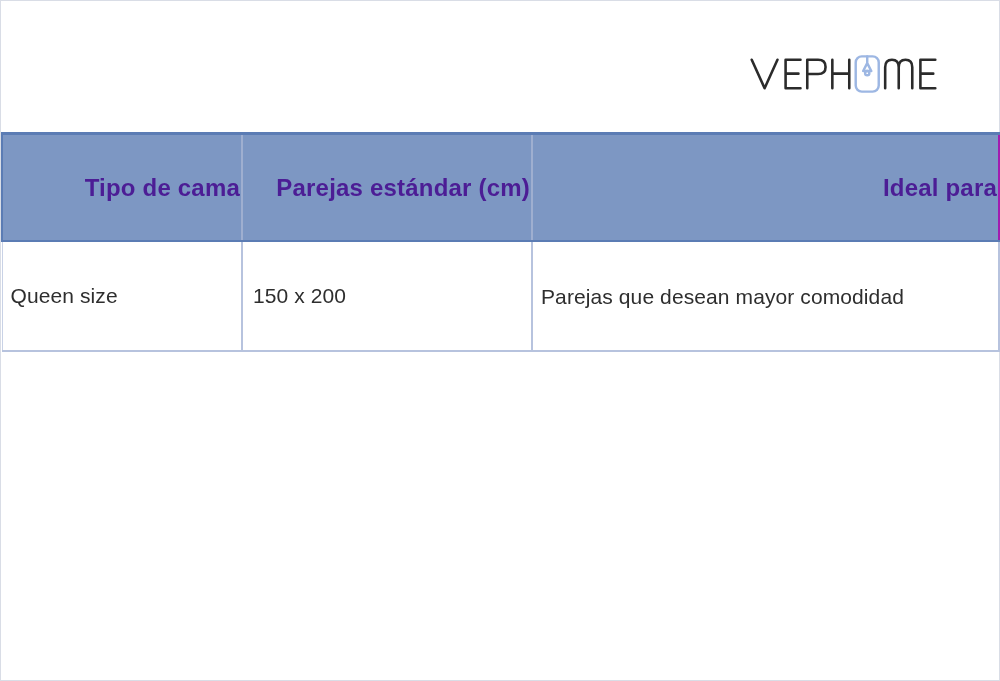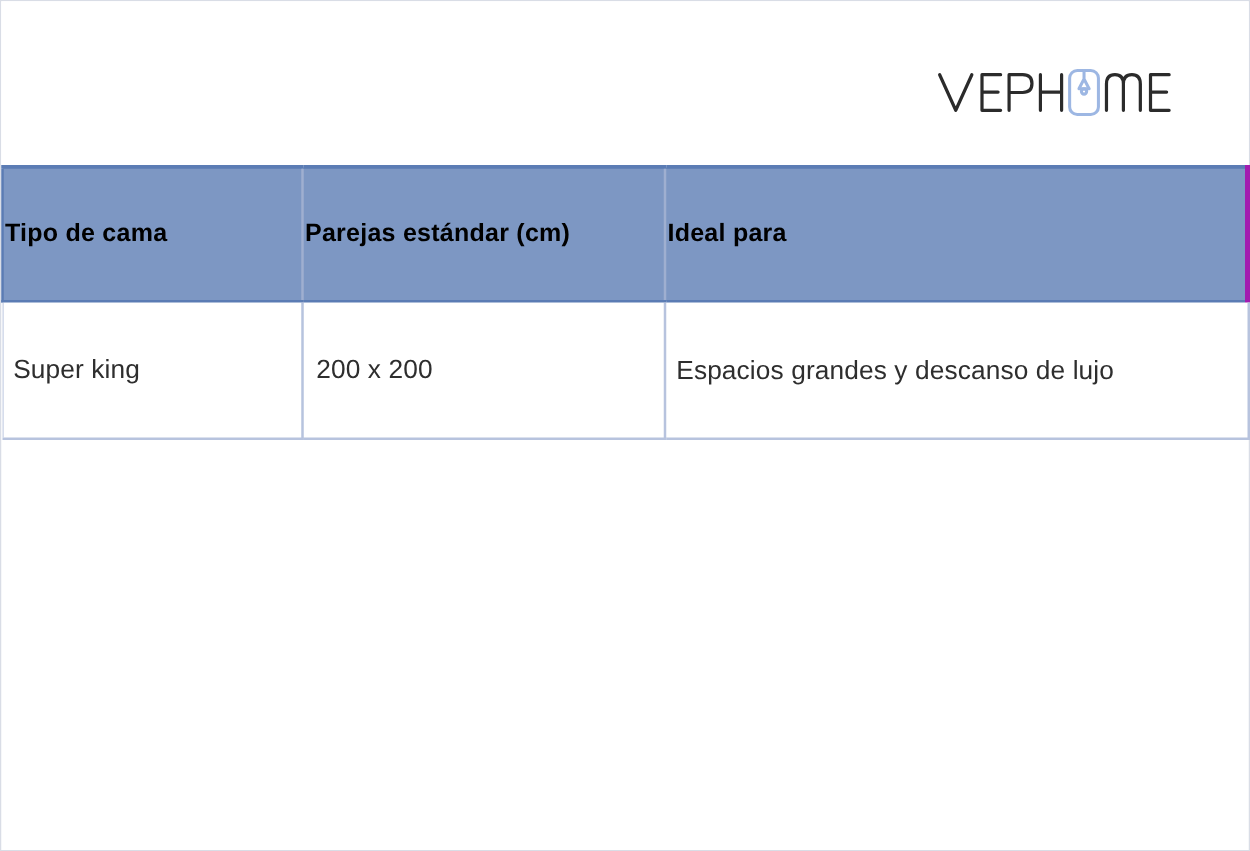"Tipo de cama" th { color: #000000 -> #4c1d95; font-size: 20px -> 24px; text-align: left -> right }
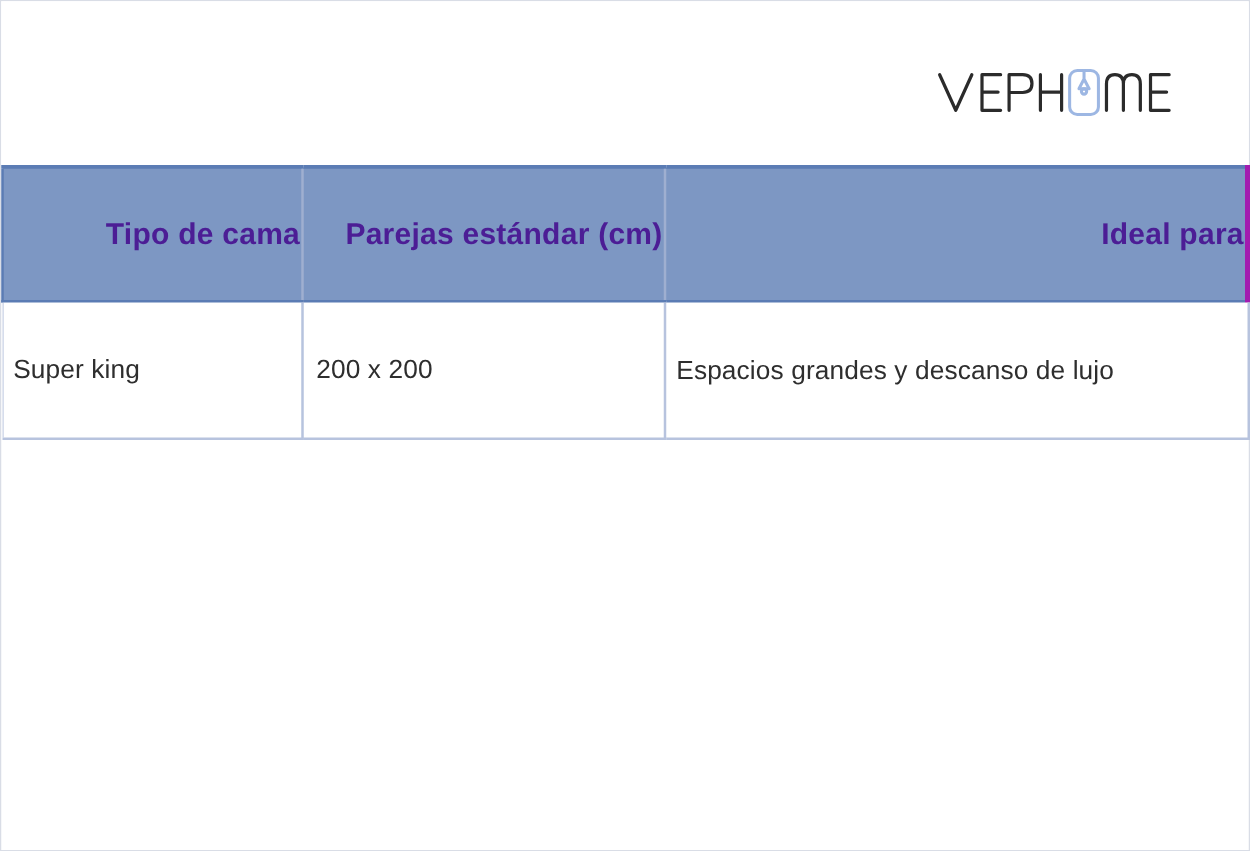"Ideal para" th:last-child { border-right: 6px solid #a21caf -> 2px solid #a21caf }
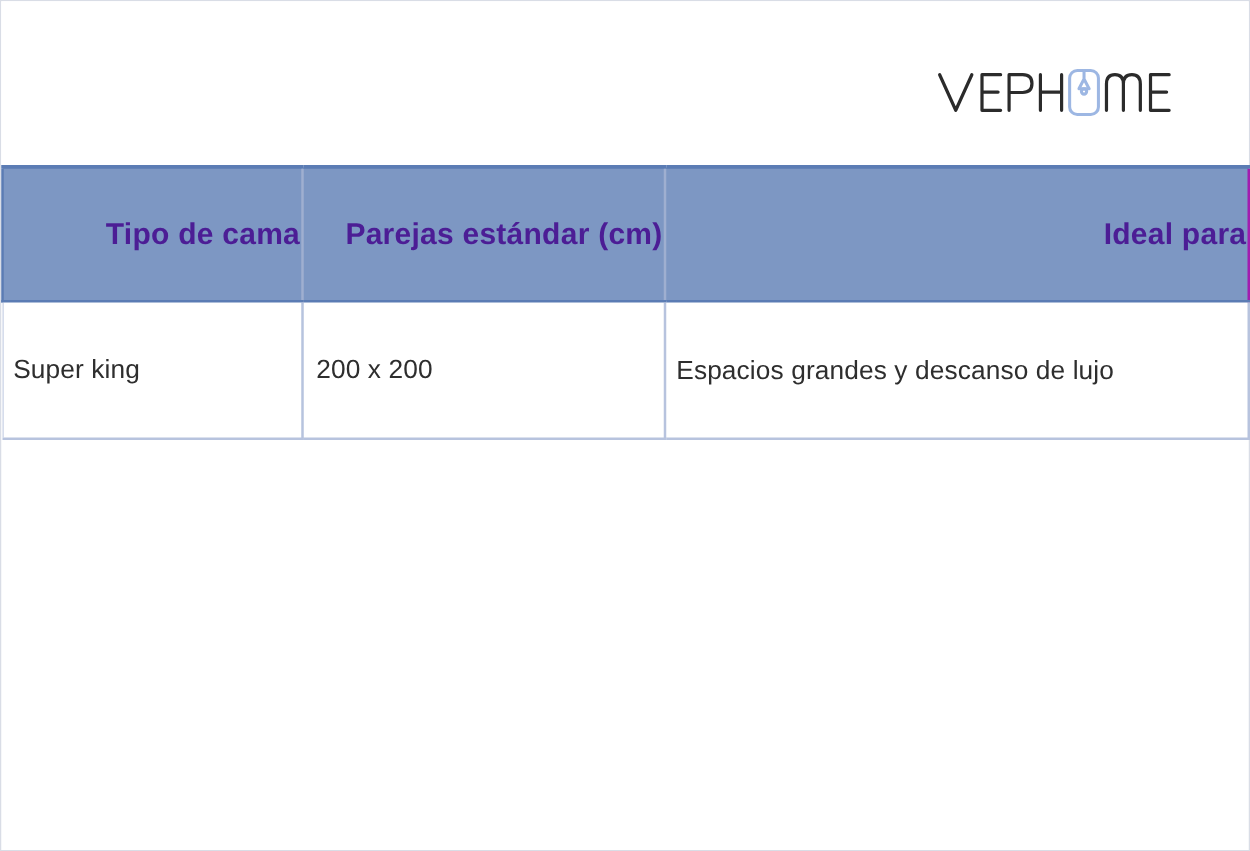"Queen size" tr { html: none -> <tr> <td>Queen size</td> <td>150 x 200</td> <td><span>Parejas que desean mayor comodidad</span></td> </tr> }
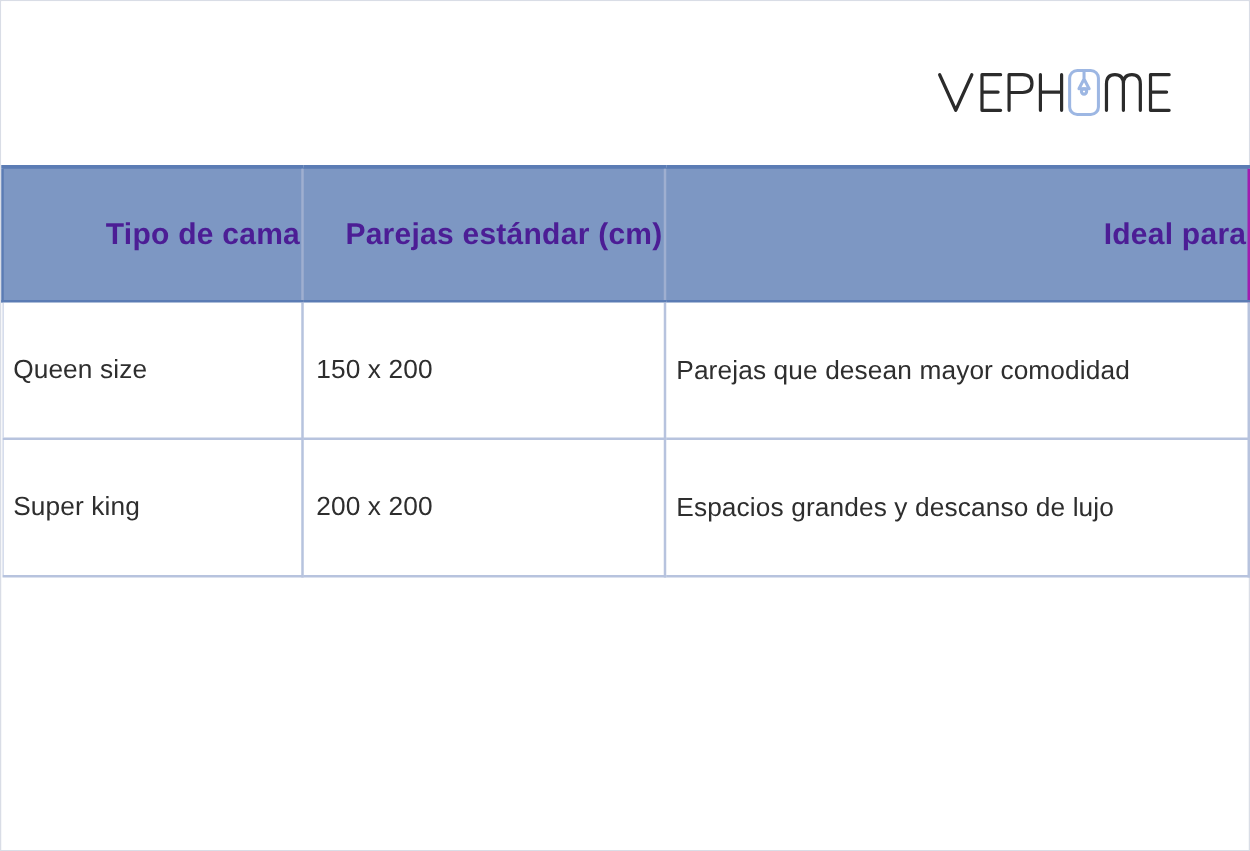"Super king" tr { html: <tr> <td>Super king</td> <td>200 x 200</td> <td><span>Espacios grandes y descanso de lujo</span></td> </tr> -> none }
